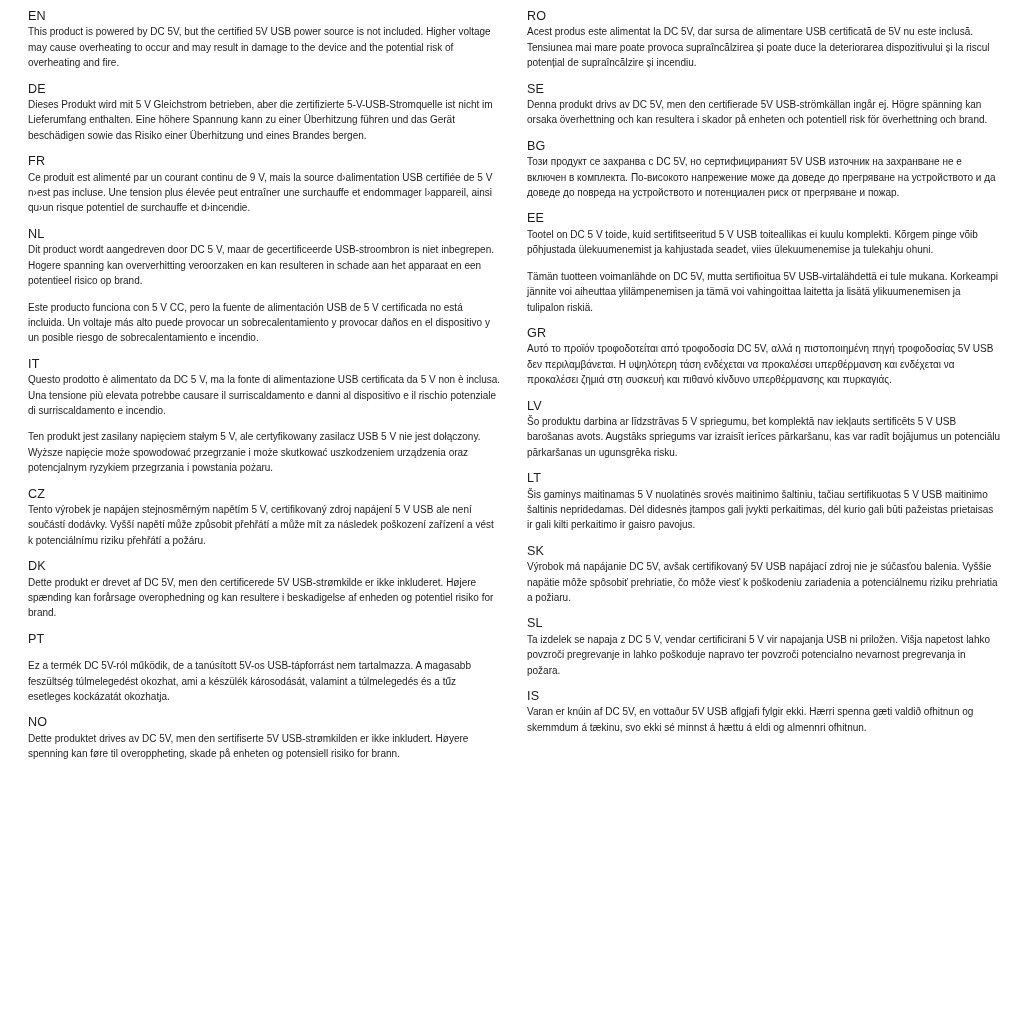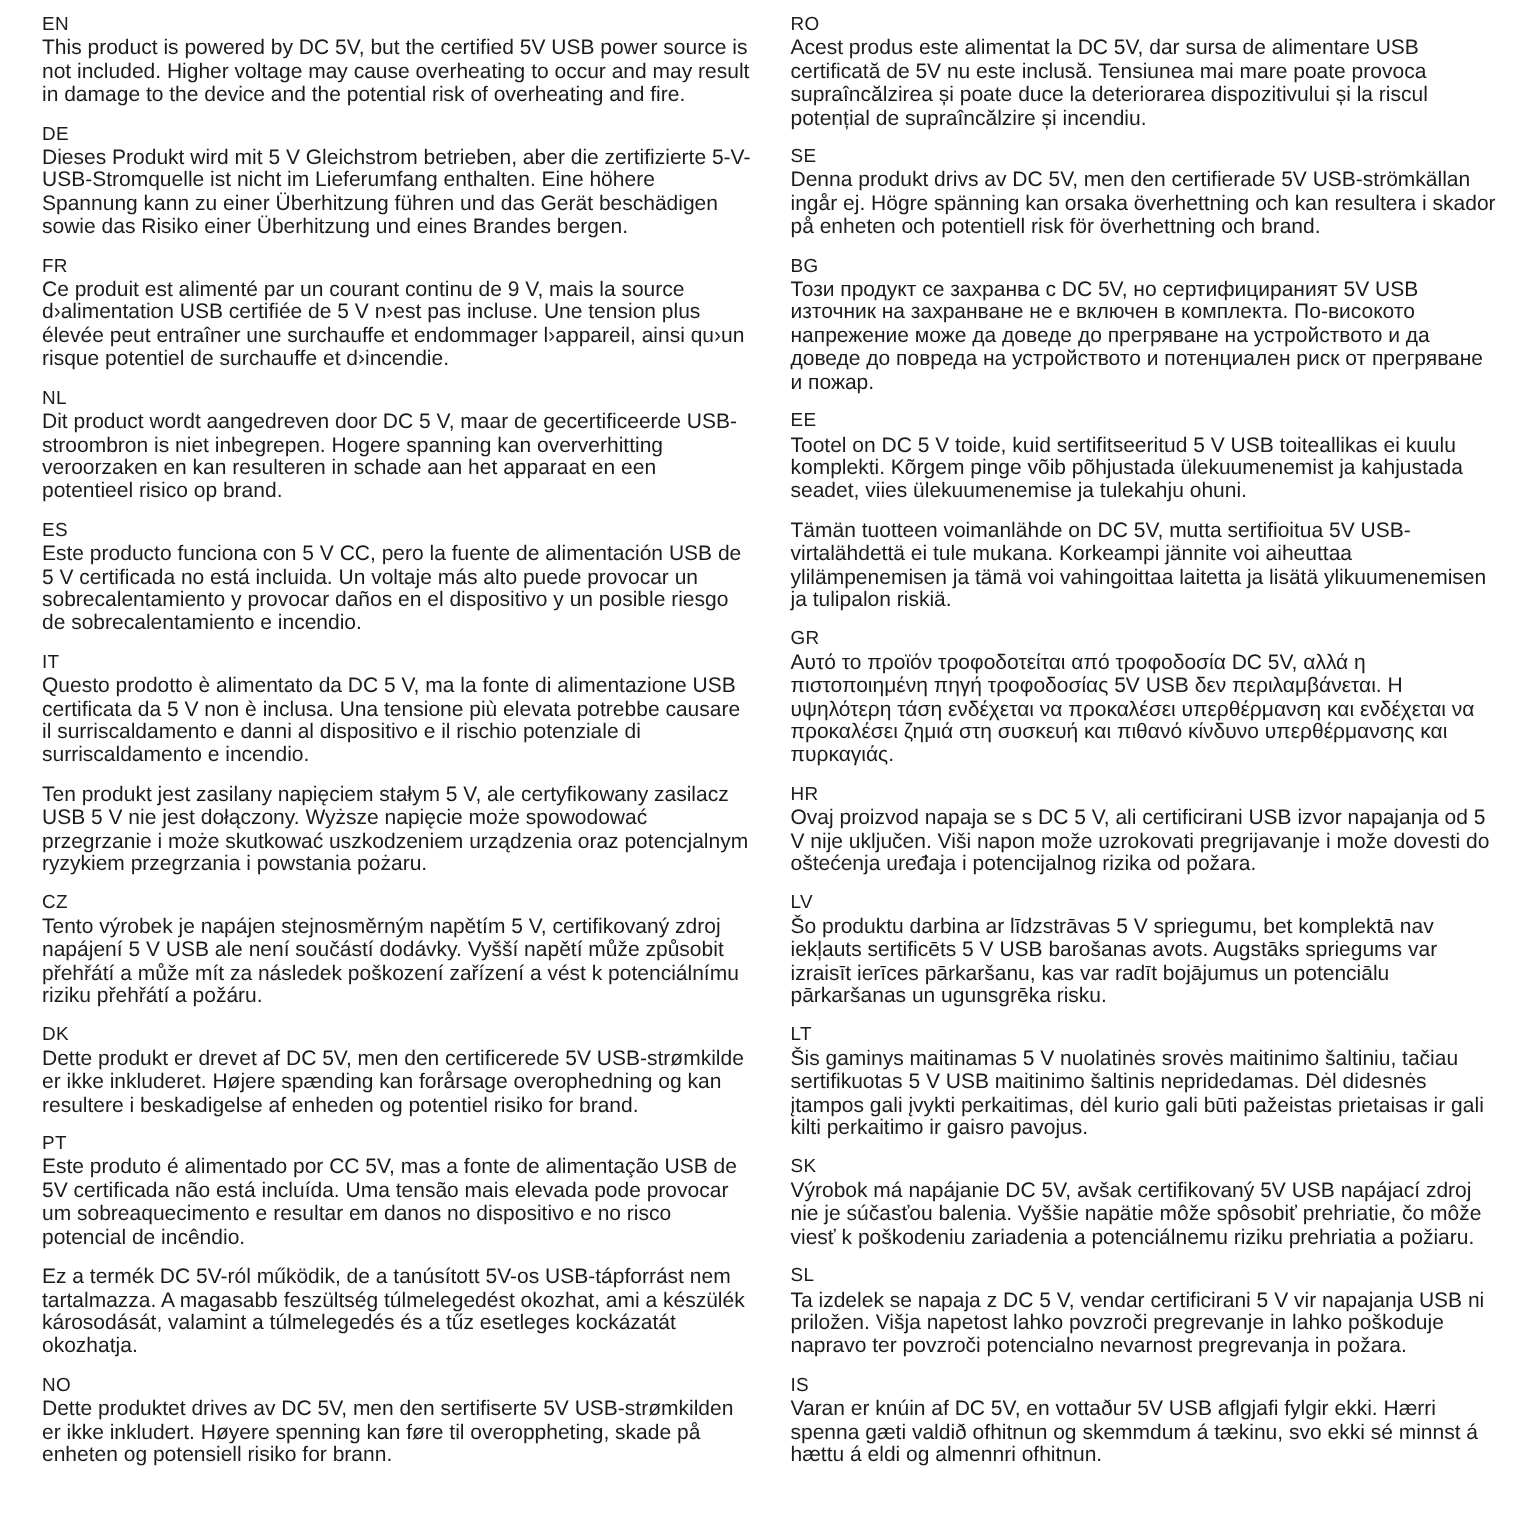"This product is powered by" .lang-text { font-size: 14px -> 10px }
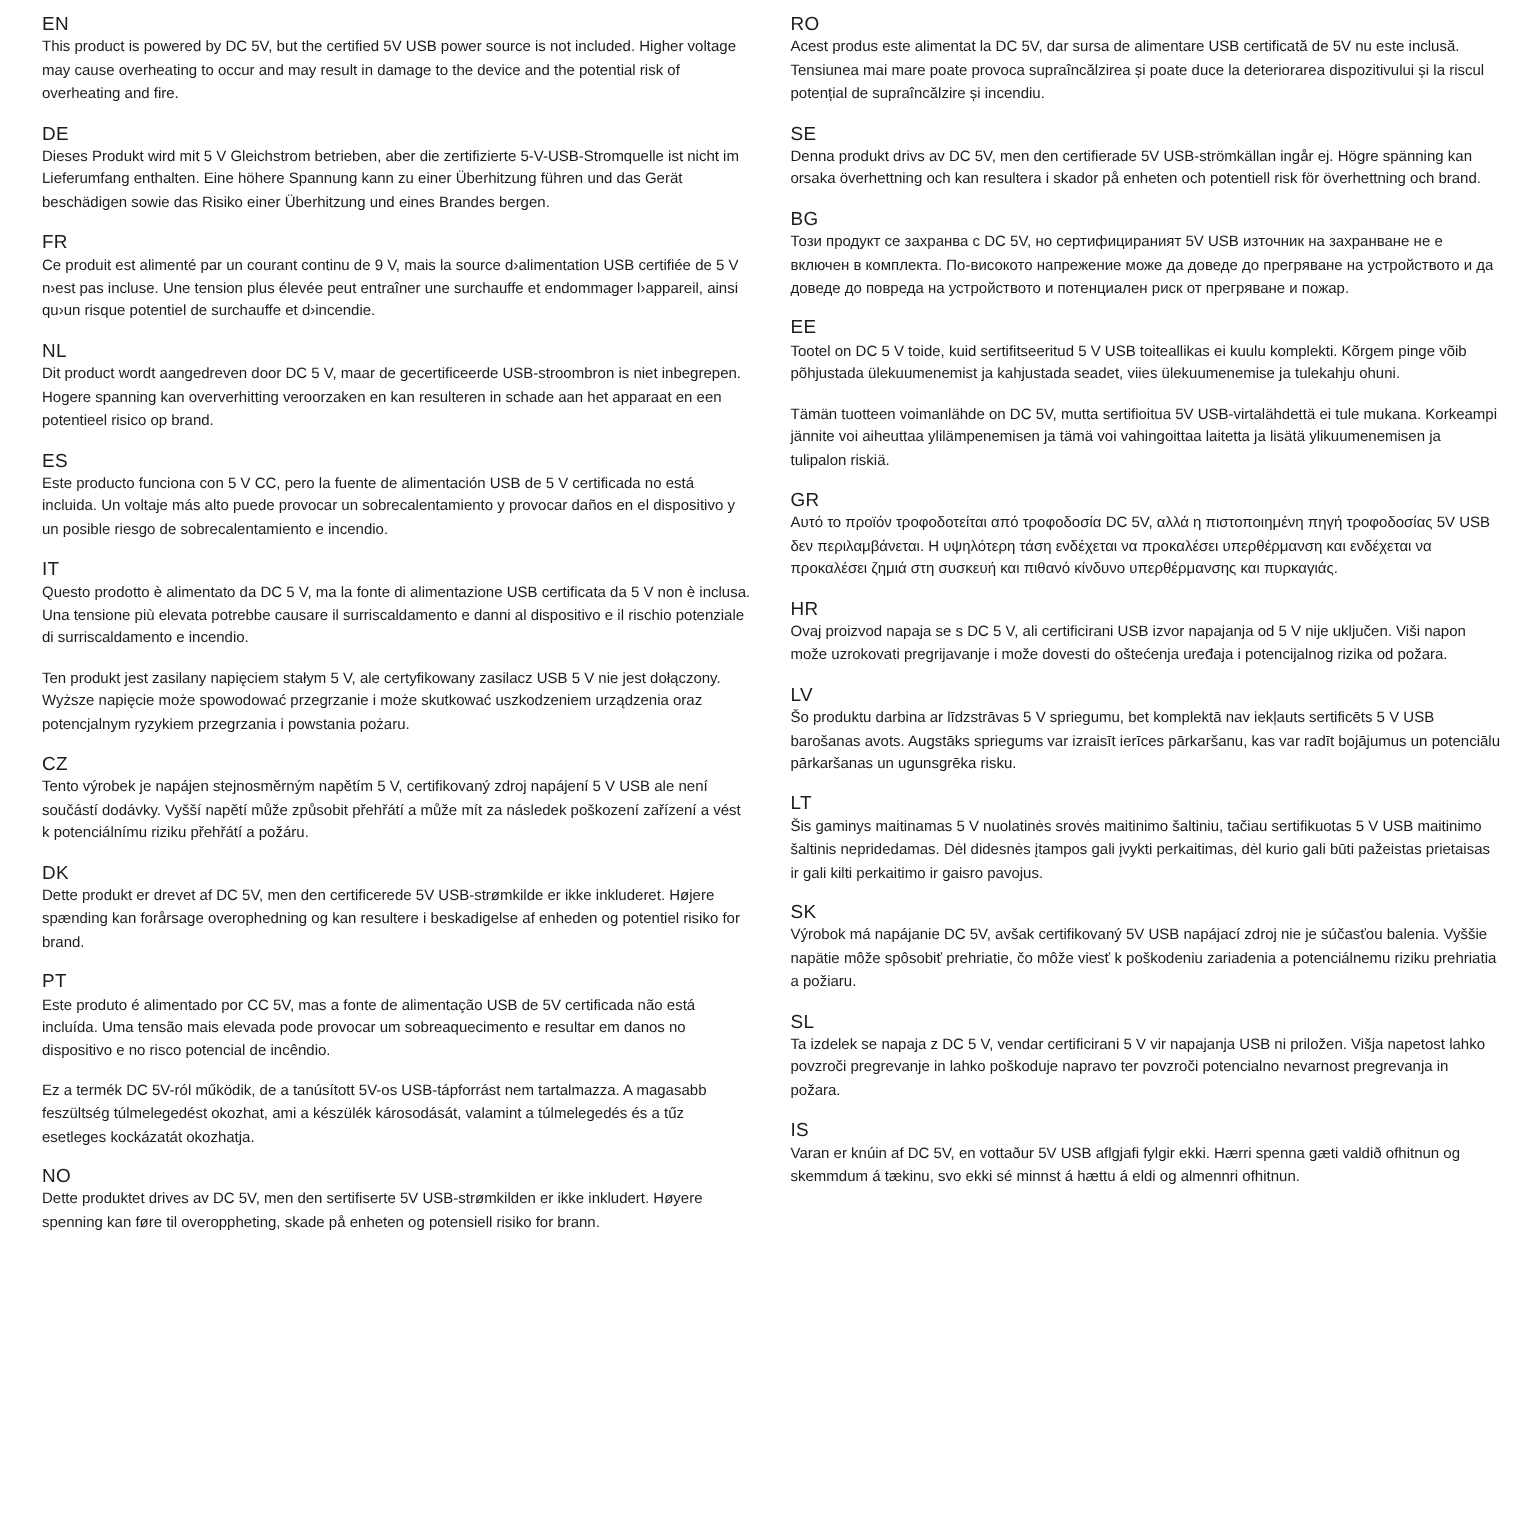"ES" div.lang-code { html: <div>ES</div> -> none }
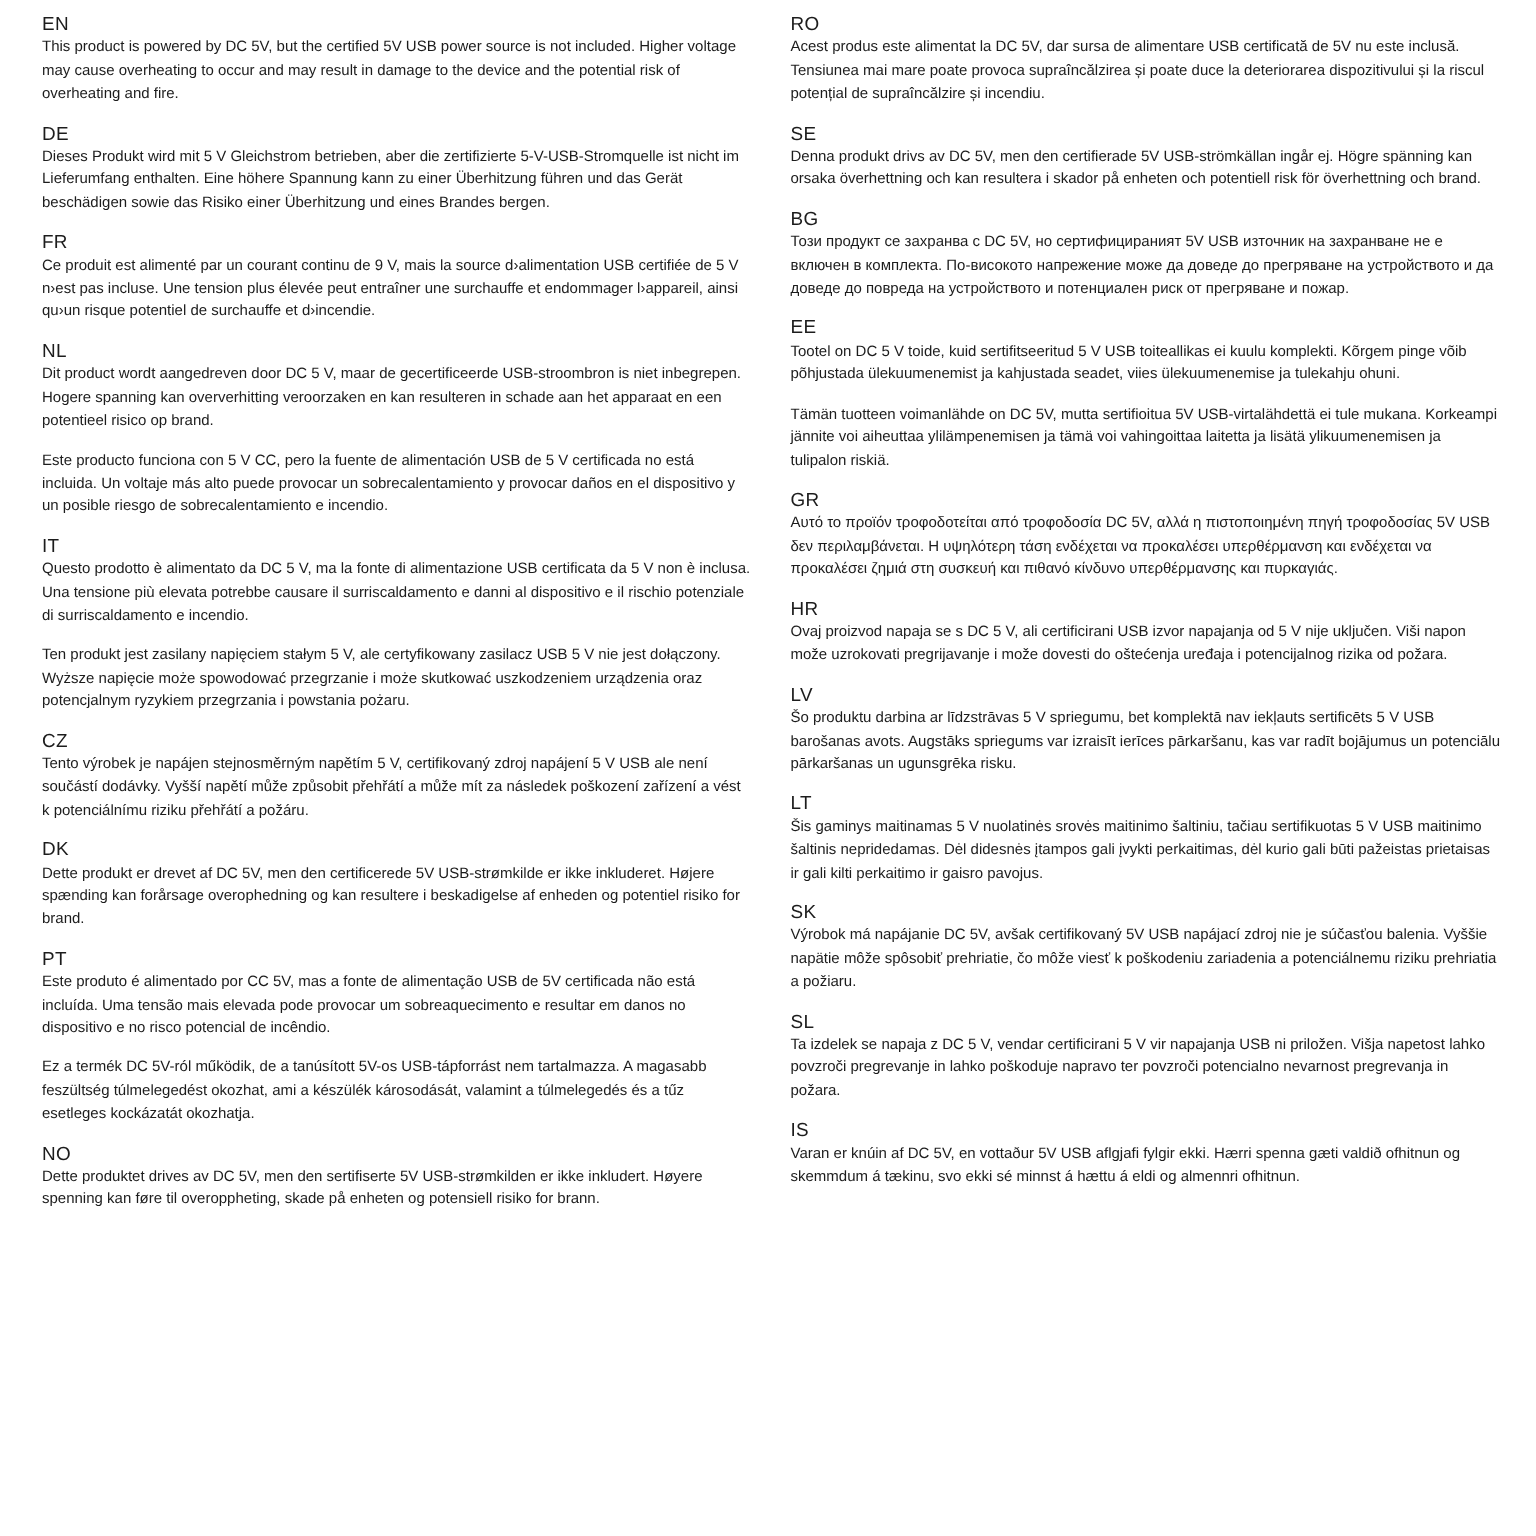"HR" div.section { html: <div> <div>HR</div> <div>Ovaj proizvod napaja se s DC 5 V, ali certificirani USB izvor napajanja od 5 V nije uključen. Viši napon može uzrokovati pregrijavanje i može dovesti do oštećenja uređaja i potencijalnog rizika od požara.</div> </div> -> none }
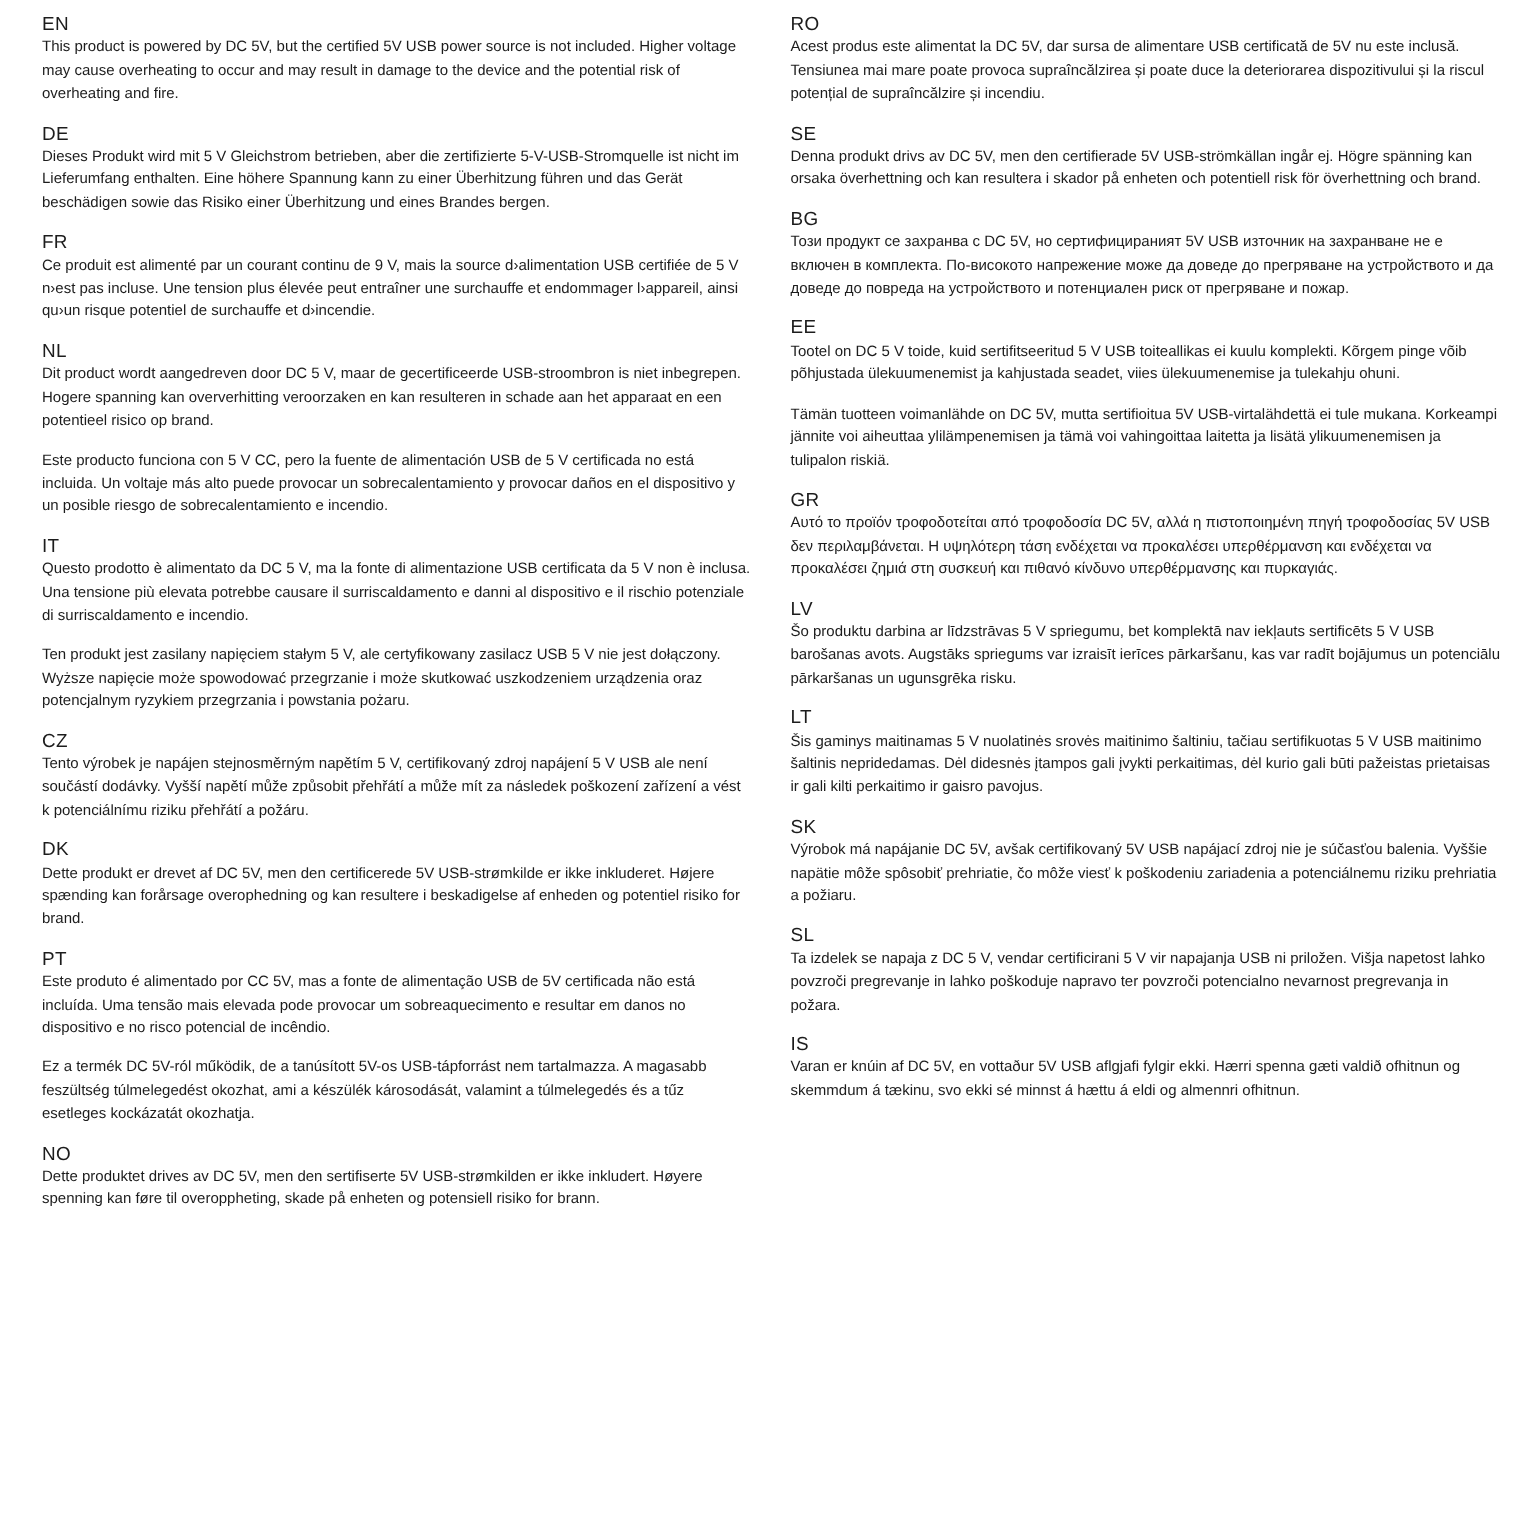"Este produto é alimentado por" div.lang-text { html: <div>Este produto é alimentado por CC 5V, mas a fonte de alimentação USB de 5V certificada não está incluída. Uma tensão mais elevada pode provocar um sobreaquecimento e resultar em danos no dispositivo e no risco potencial de incêndio.</div> -> none }
